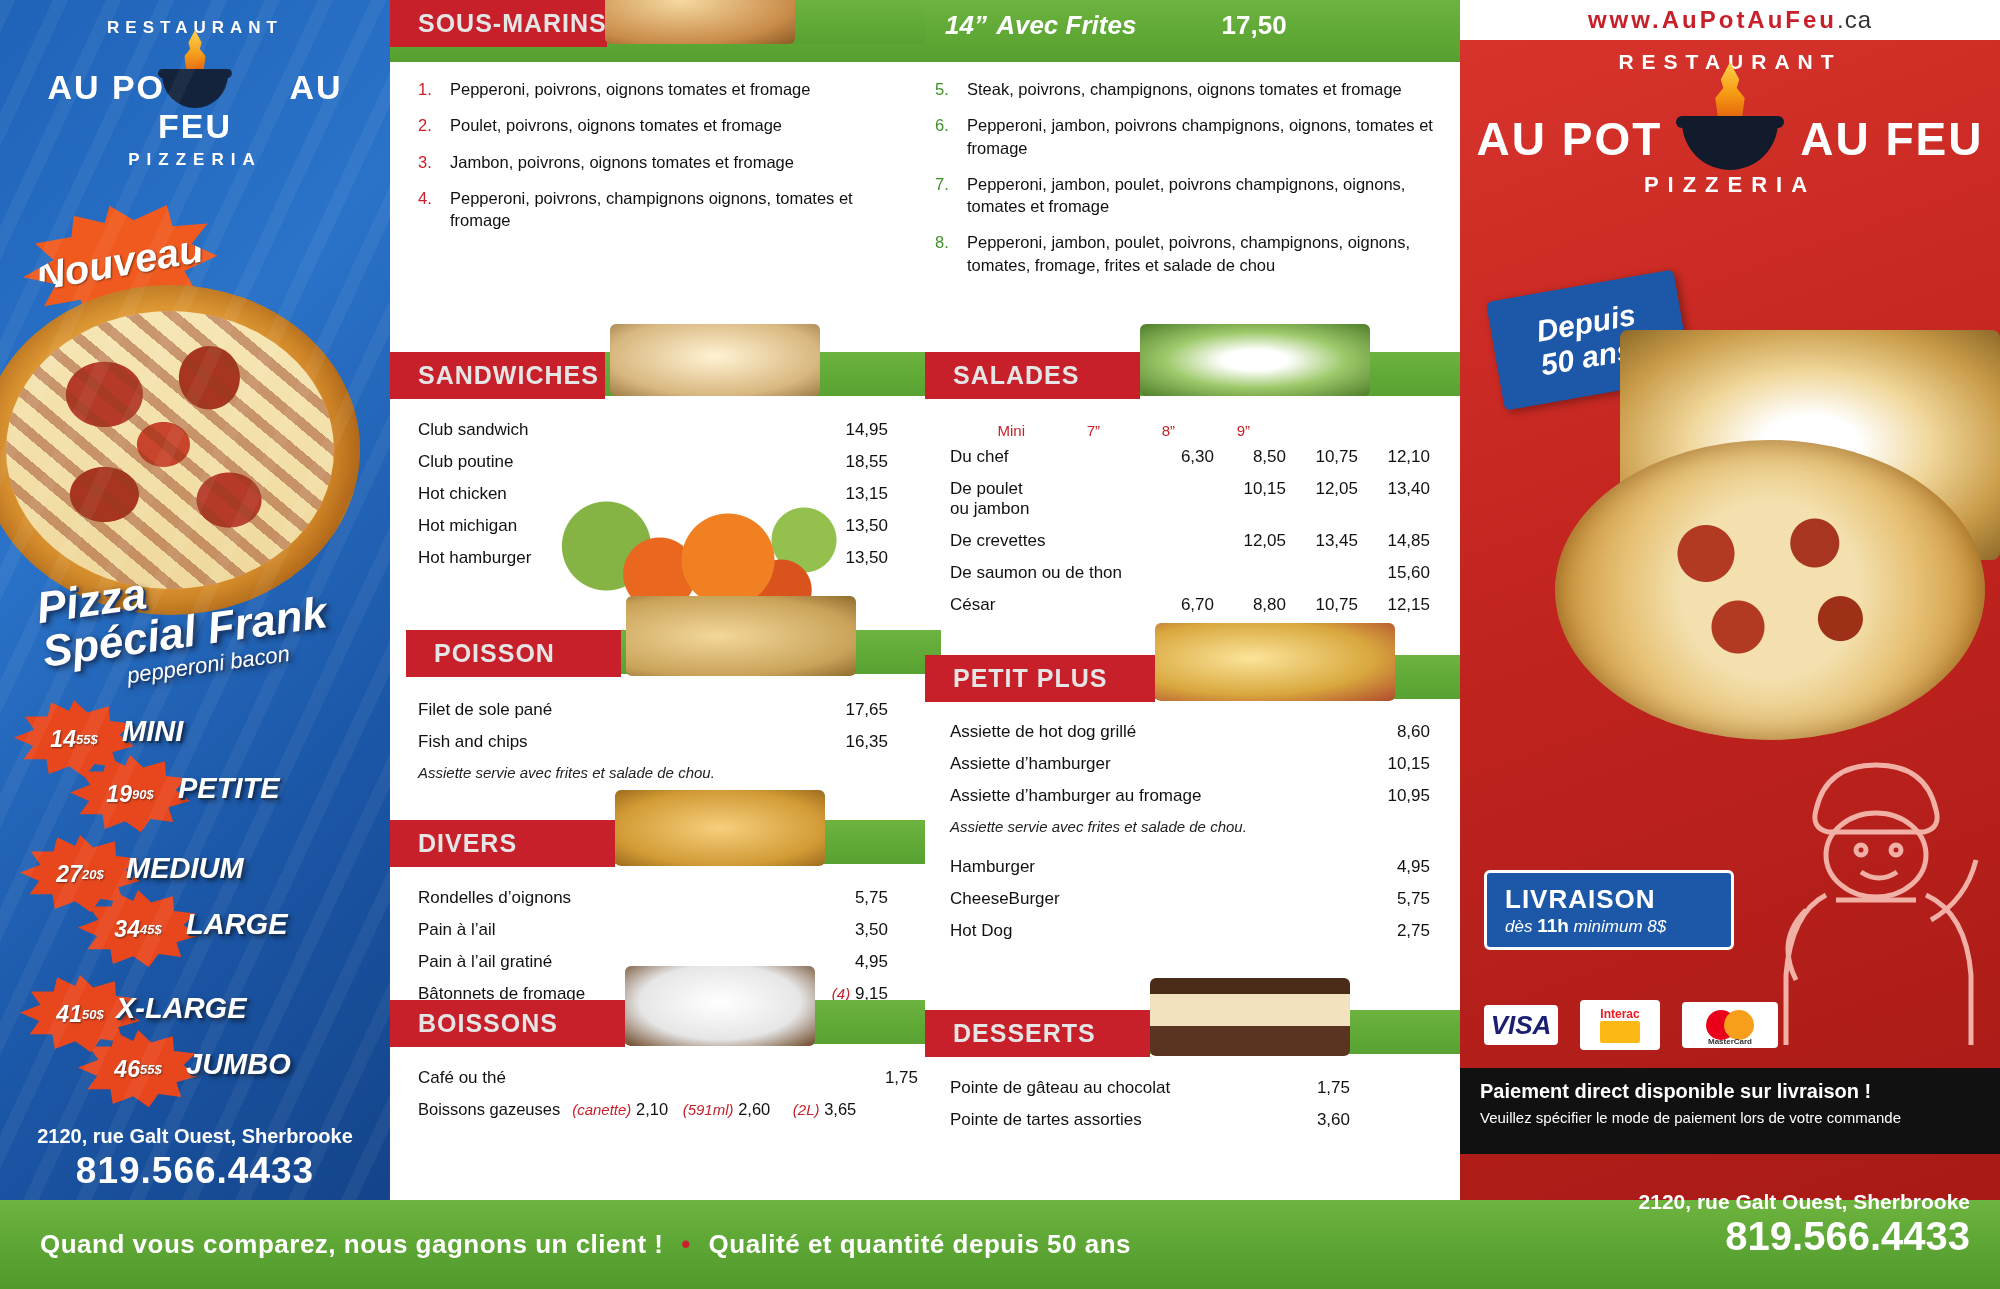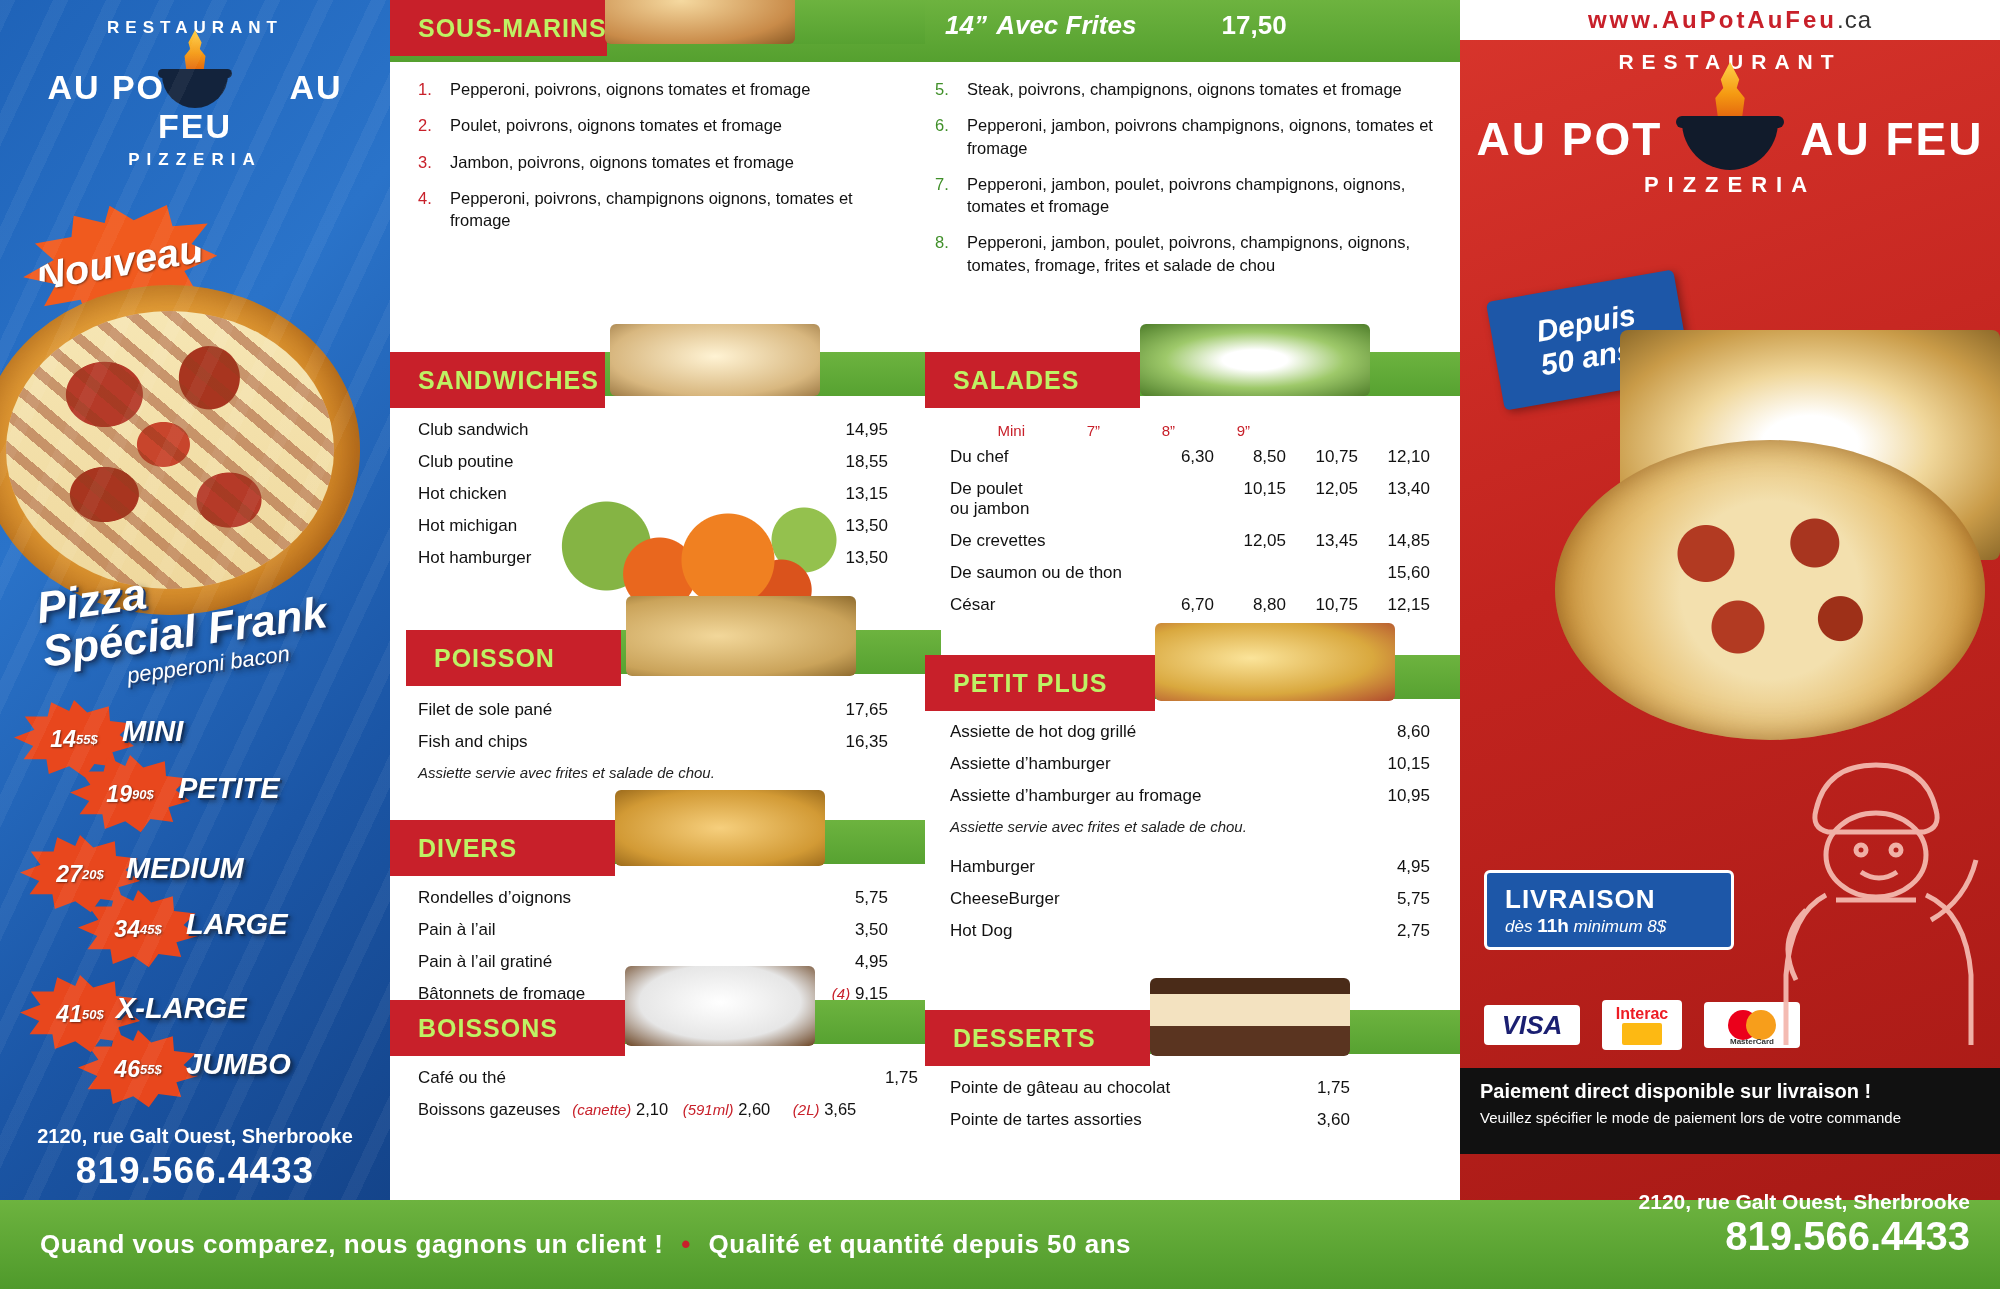"SOUS-MARINS" .band .tag { color: #bef264 -> #e5e5e5; height: 56px -> 47px }
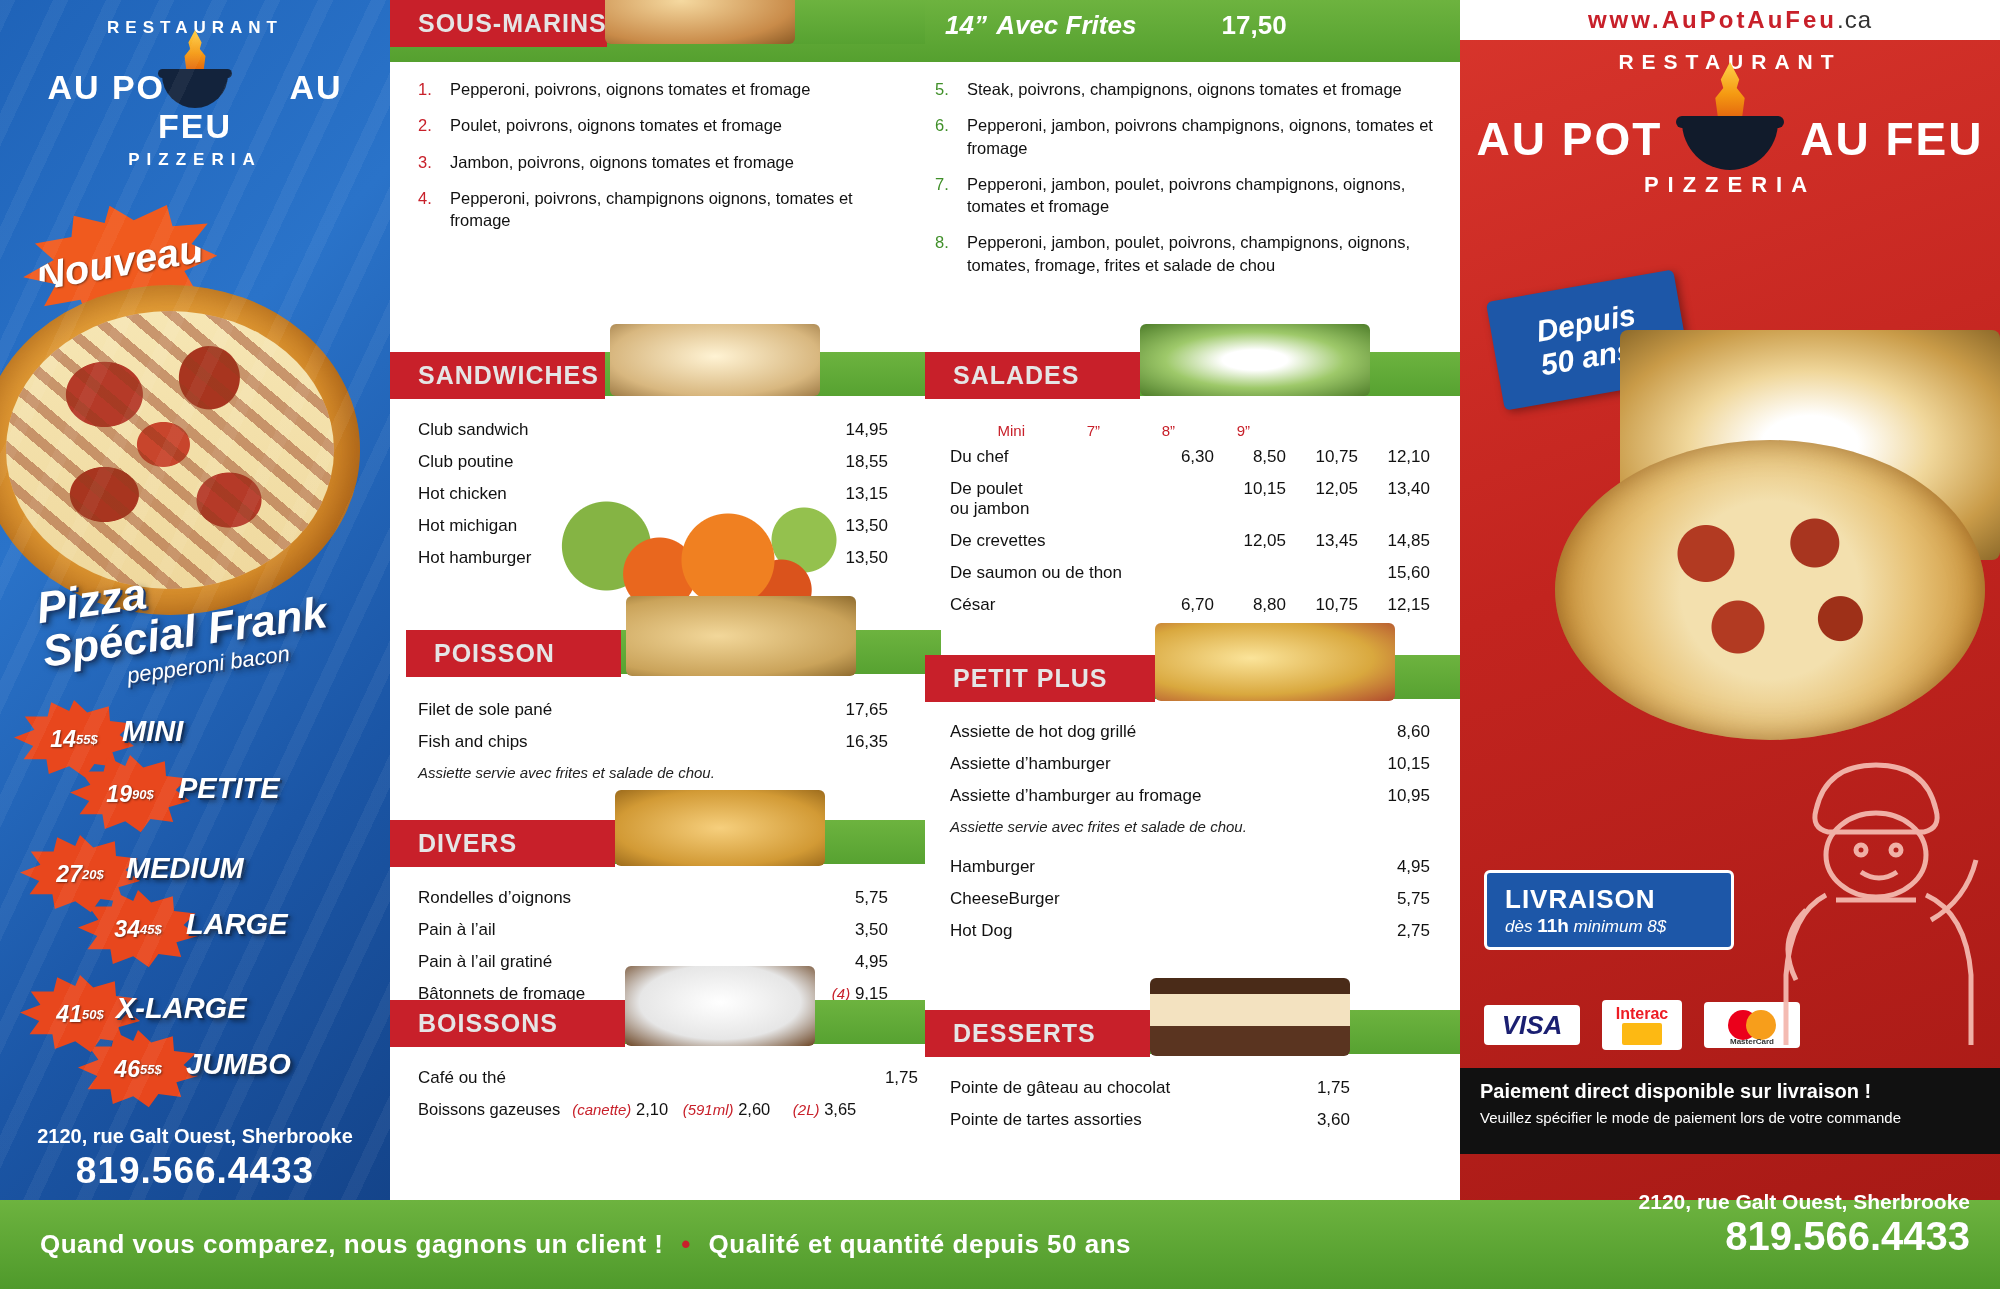"VISA" .visa { width: 96px -> 74px }
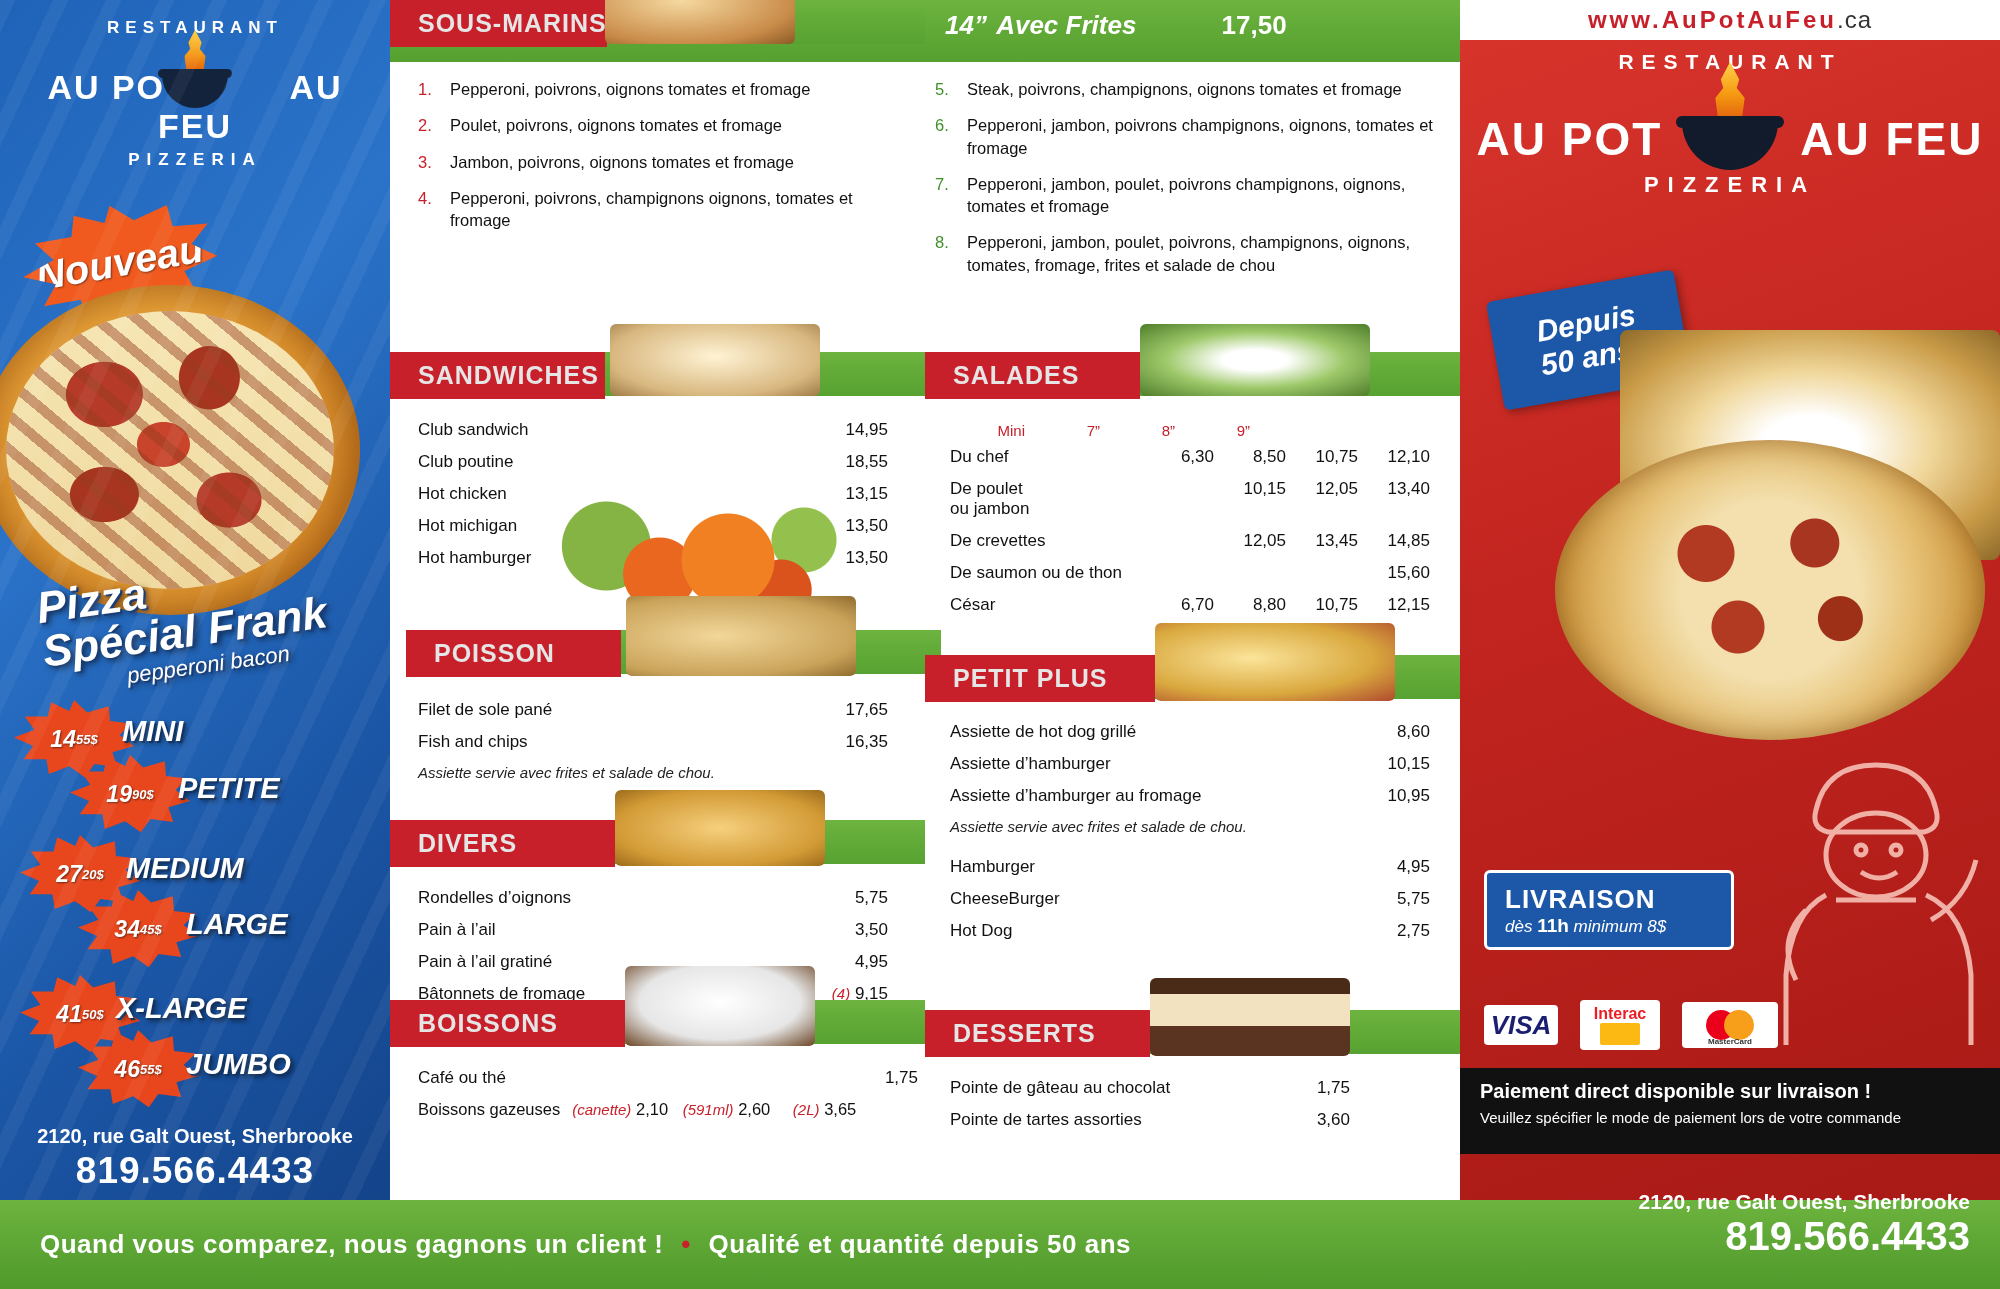"Interac" .interac .i1 { font-size: 16px -> 12px }
